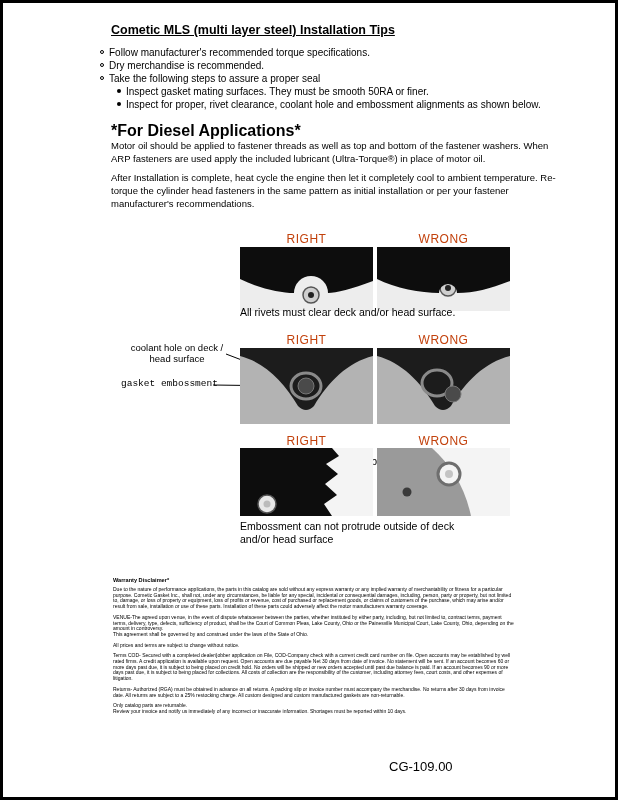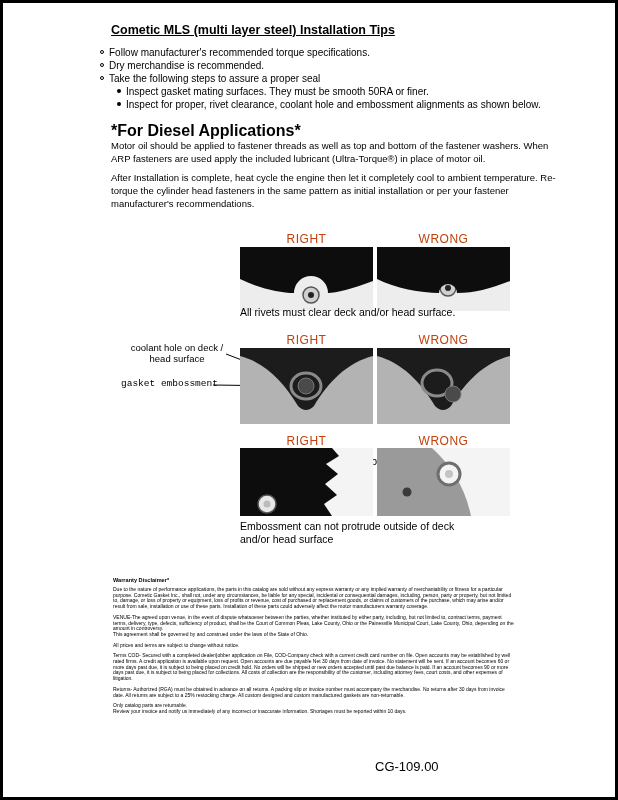"CG-109.00" div.abs { left: 372px -> 386px }
